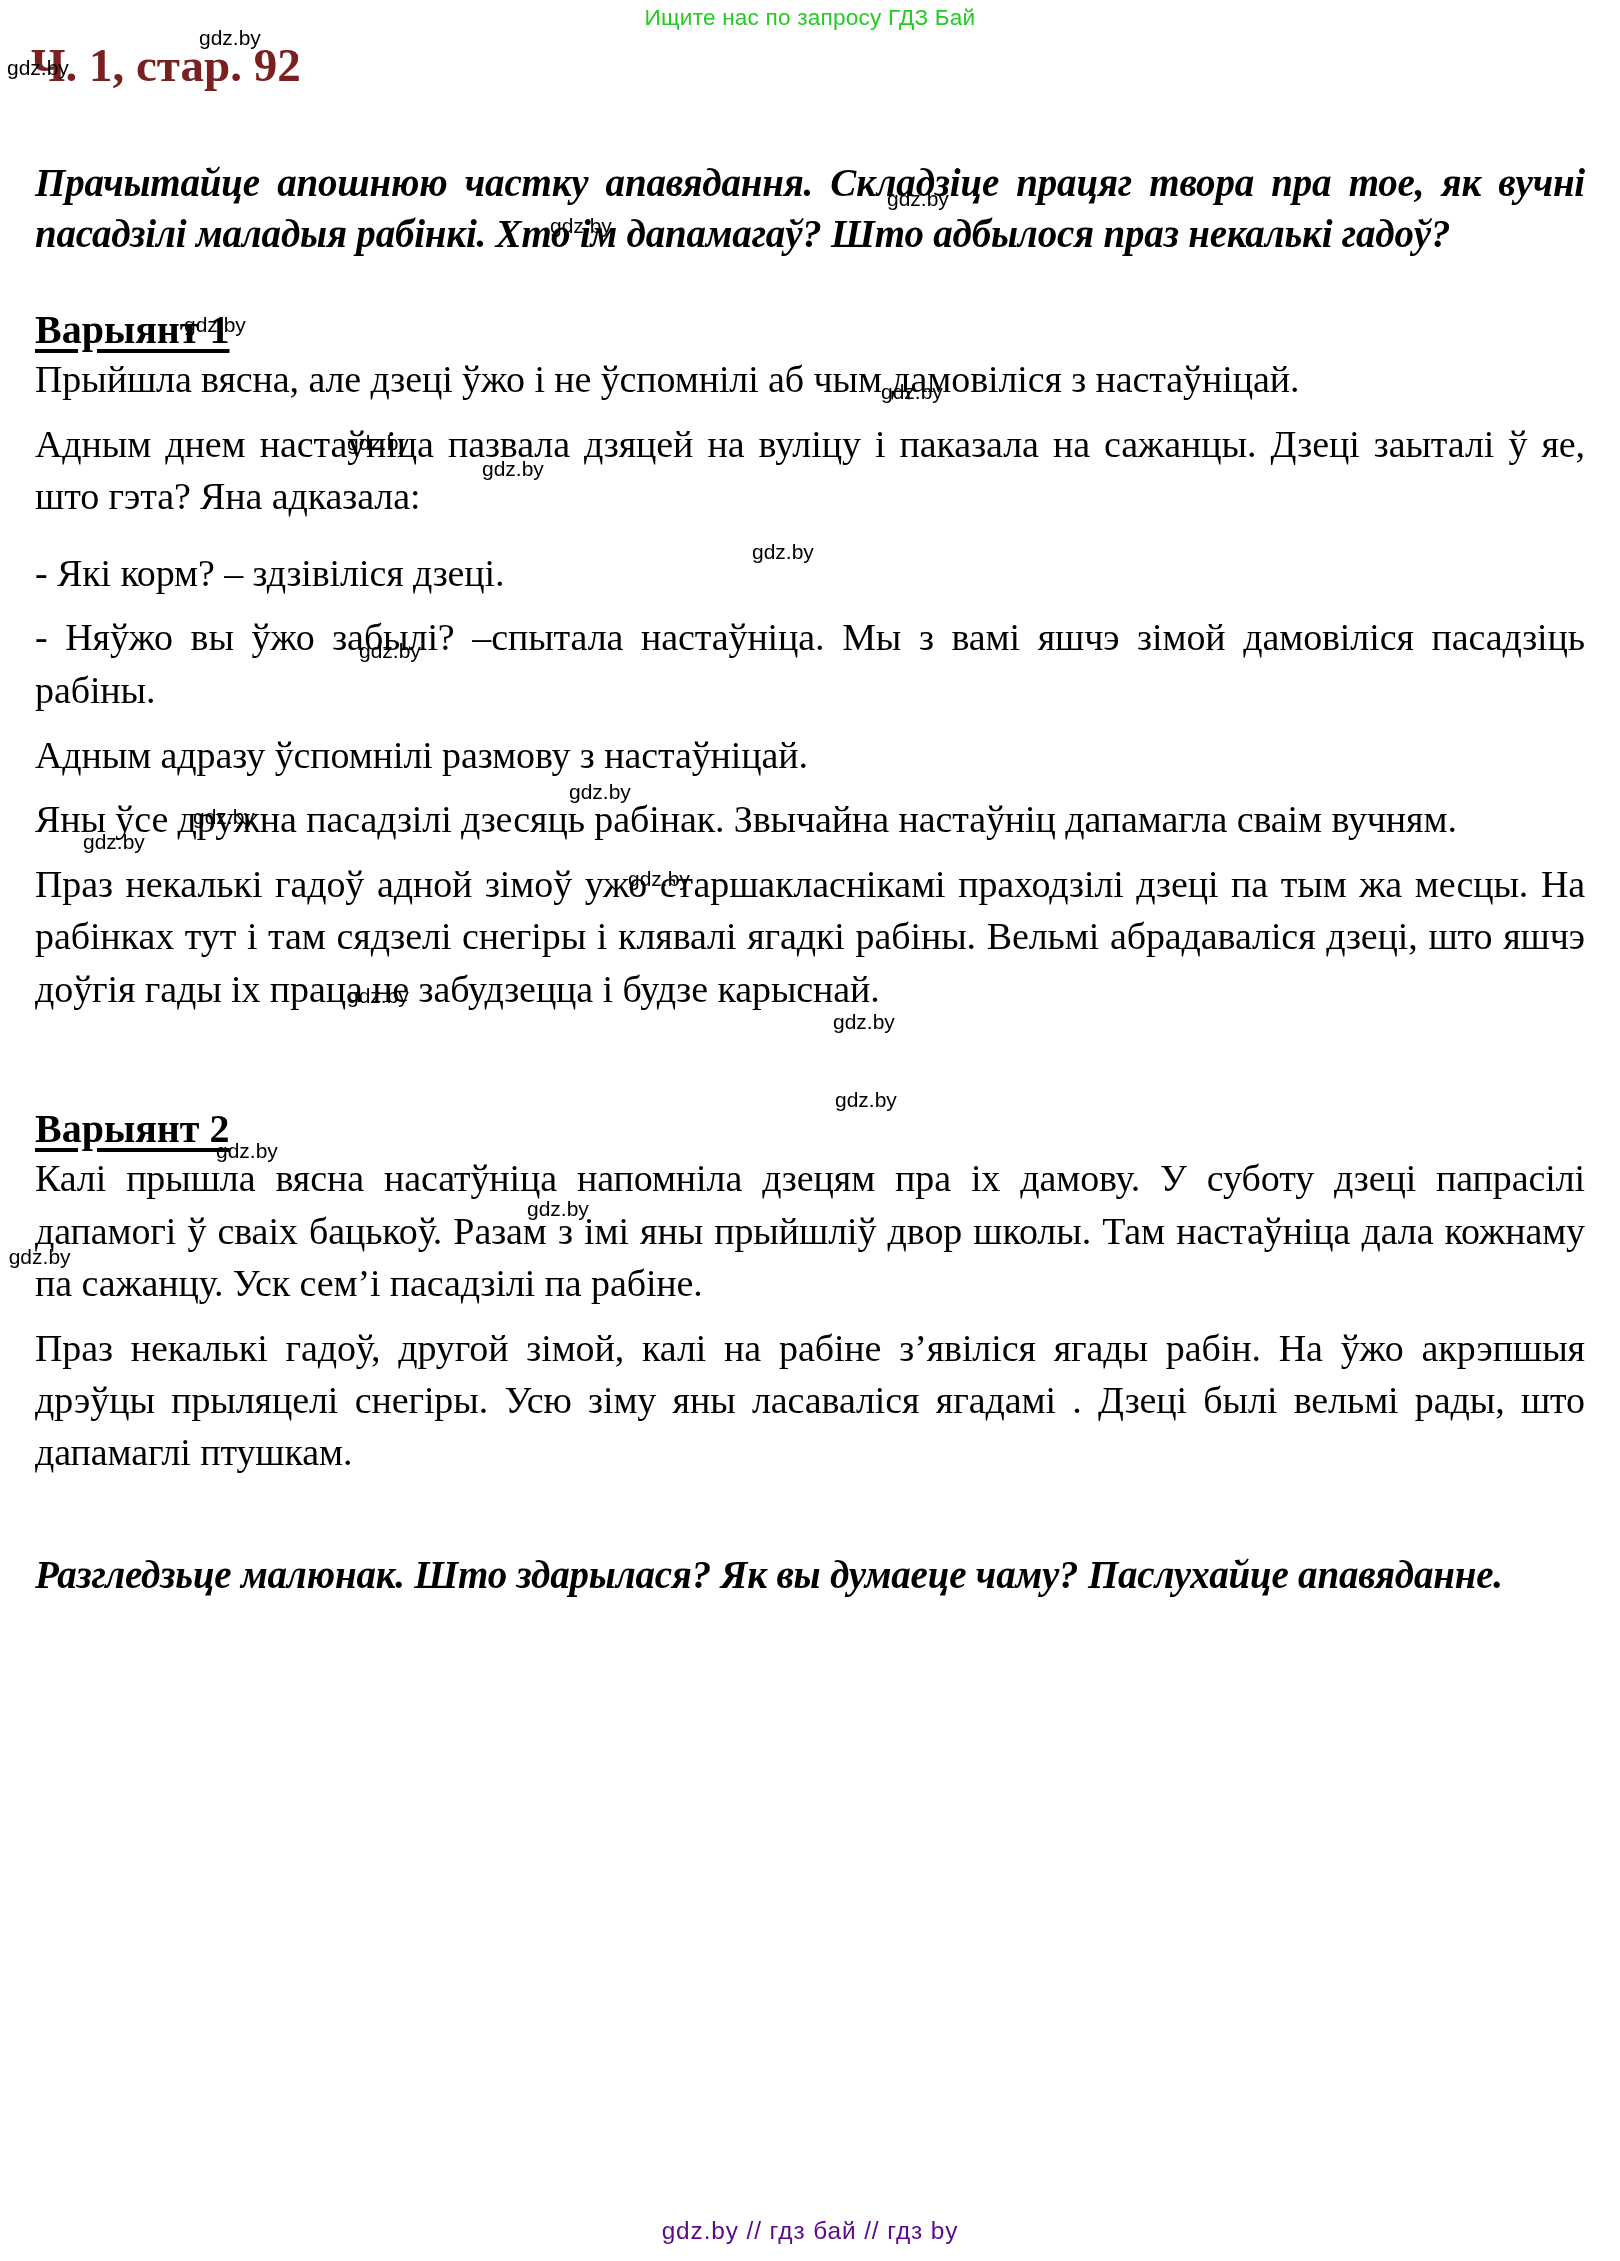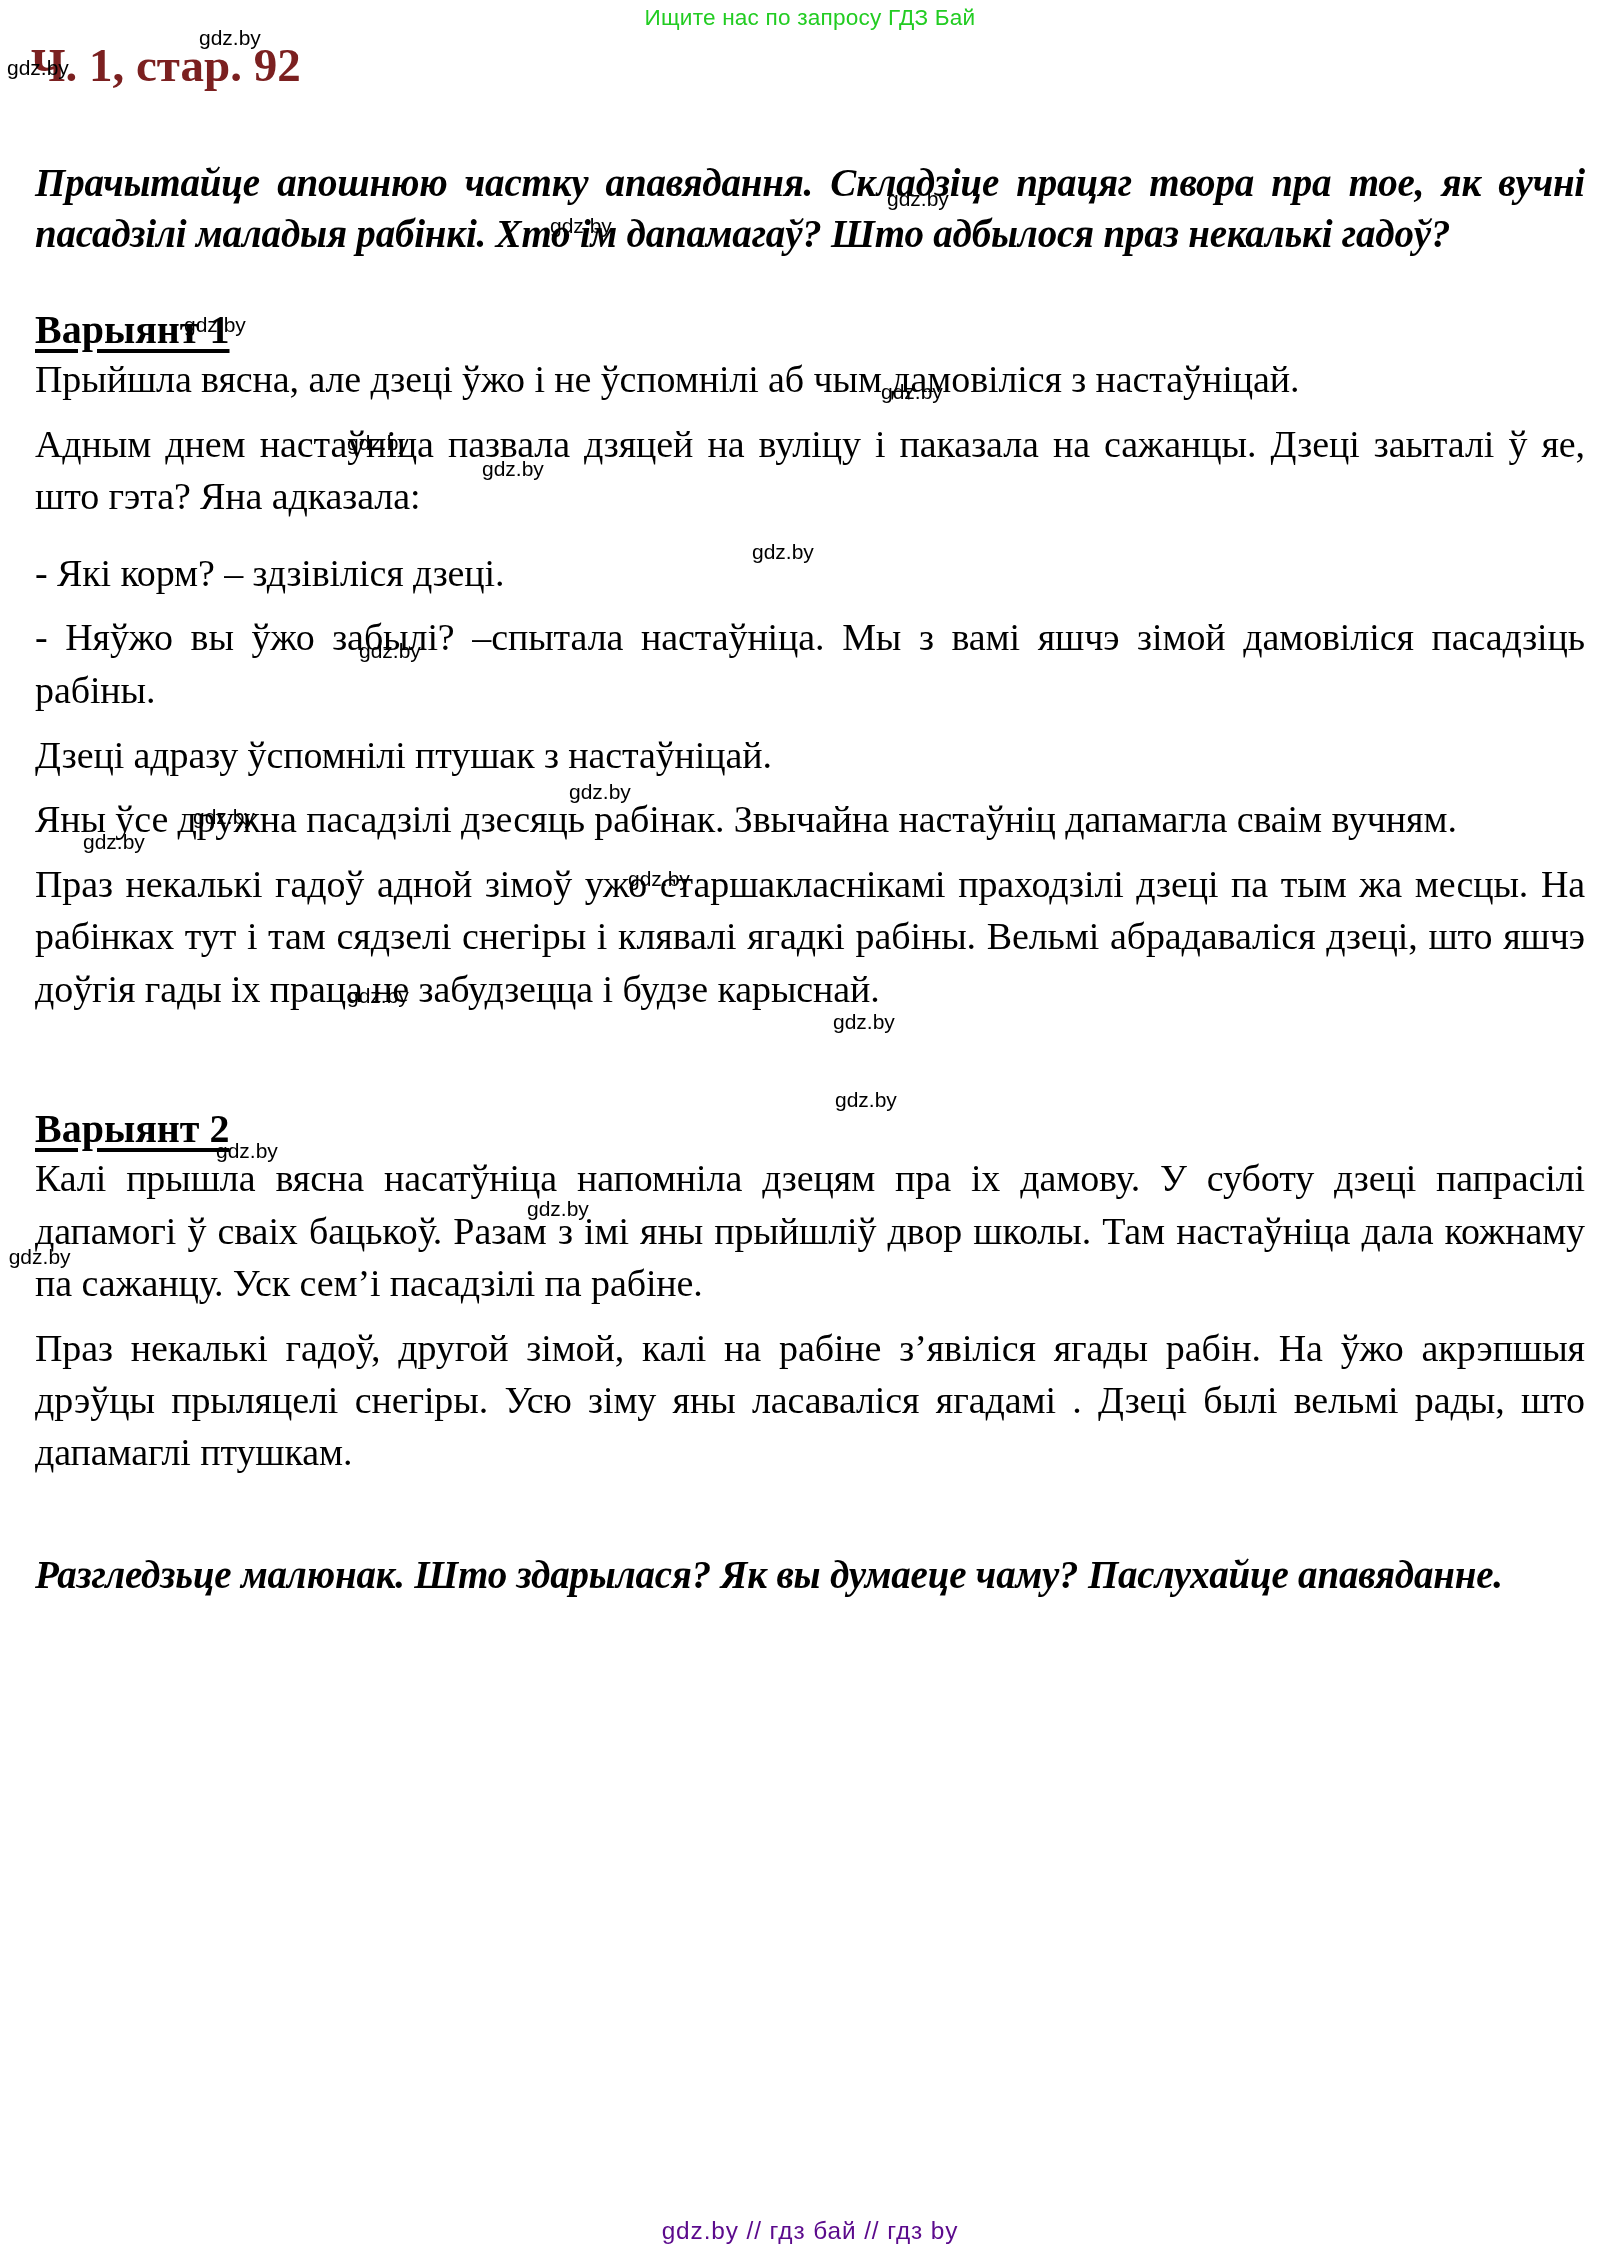"Дзеці адразу ўспомнілі птушак з" p.body-par { text: Дзеці адразу ўспомнілі птушак -> Адным адразу ўспомнілі размову }
